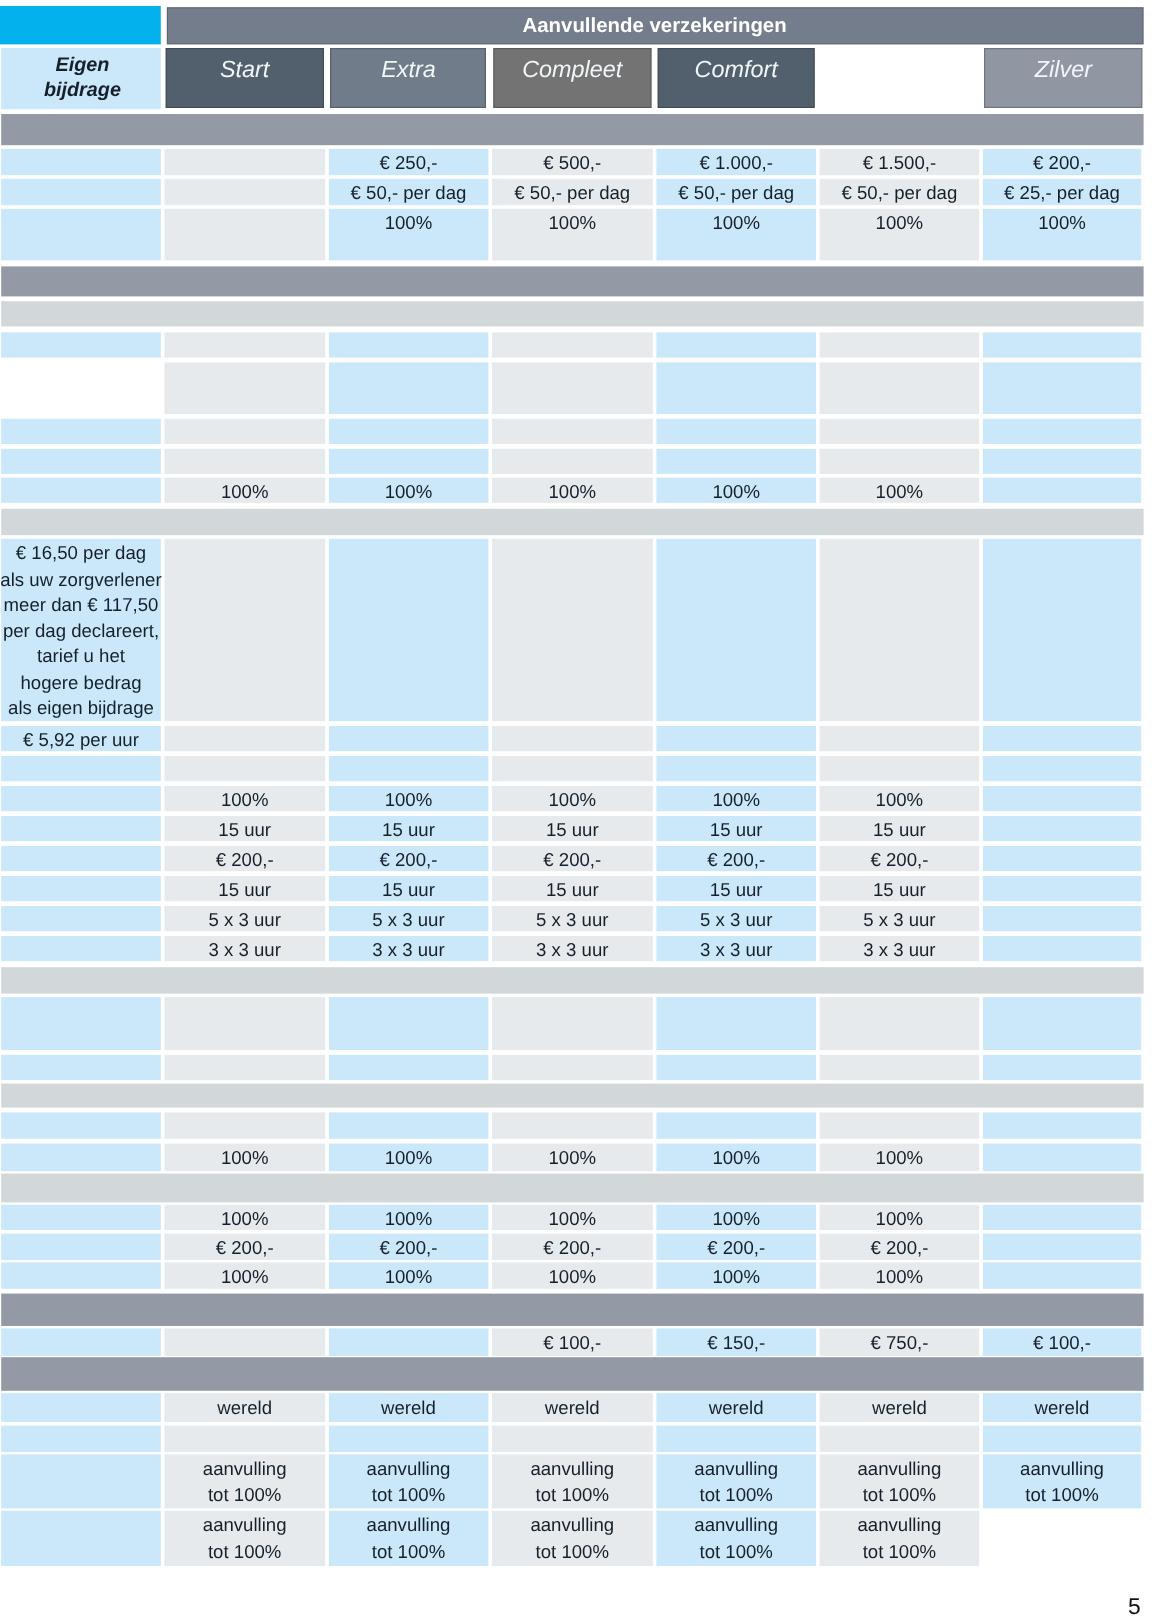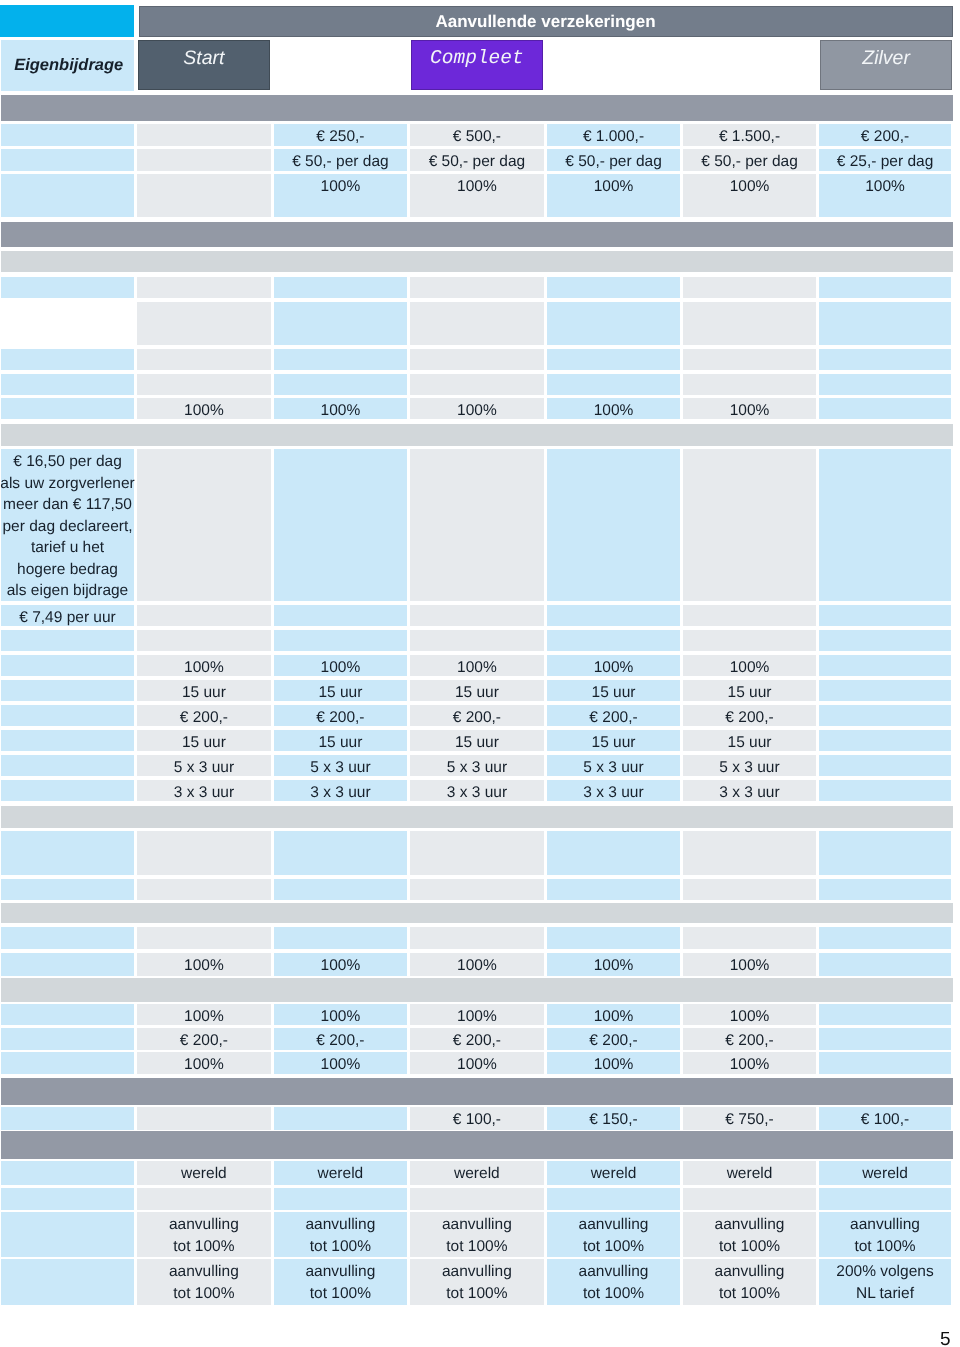"Eigen" .eigen-cell { flex-direction: row -> column }
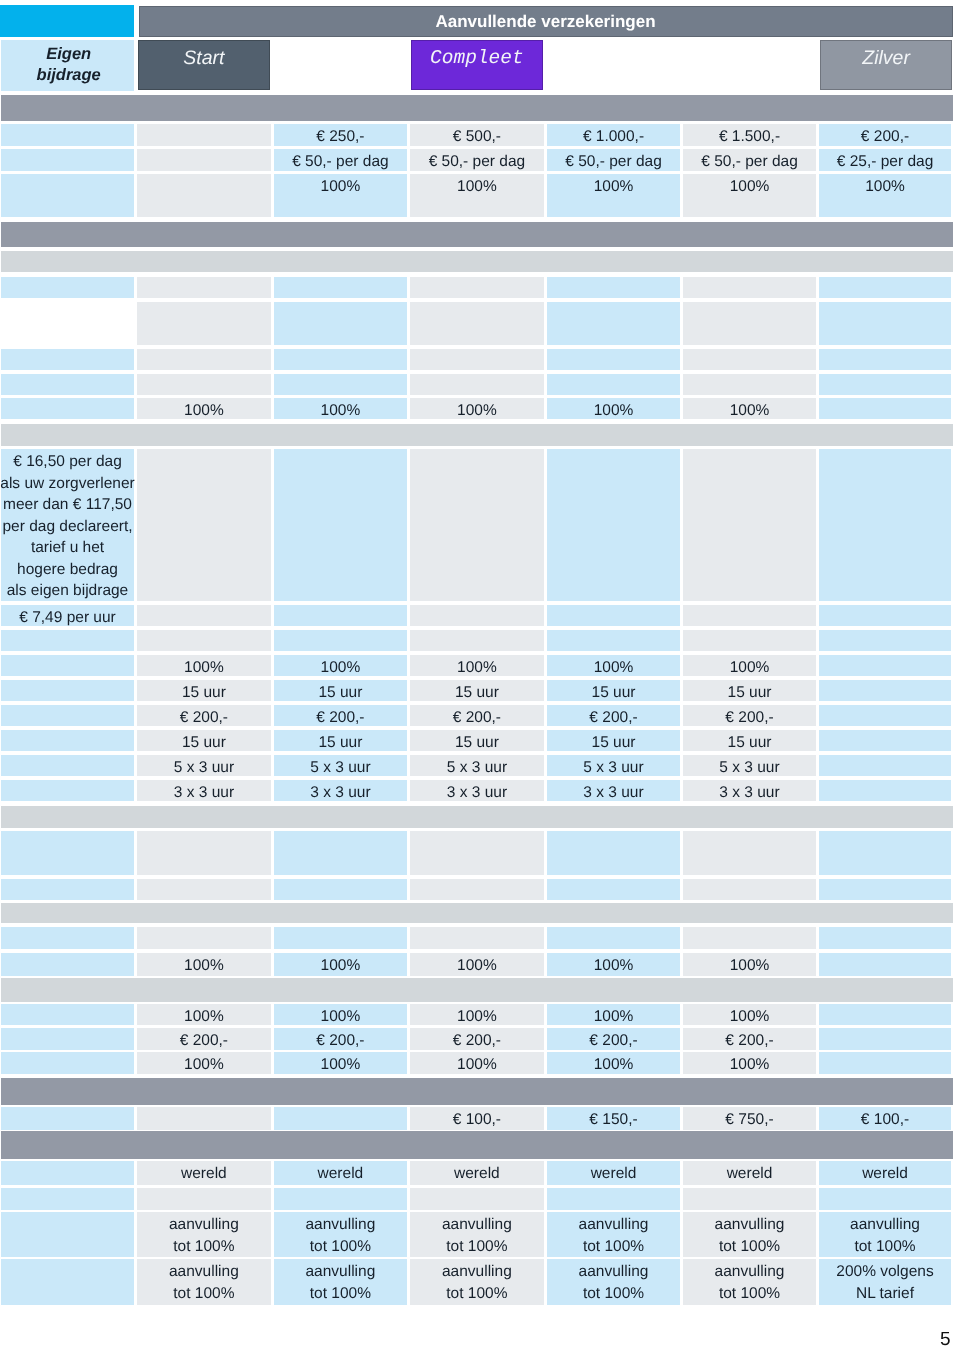"Extra" div.abs { html: none -> <div> <div>Extra</div> </div> }
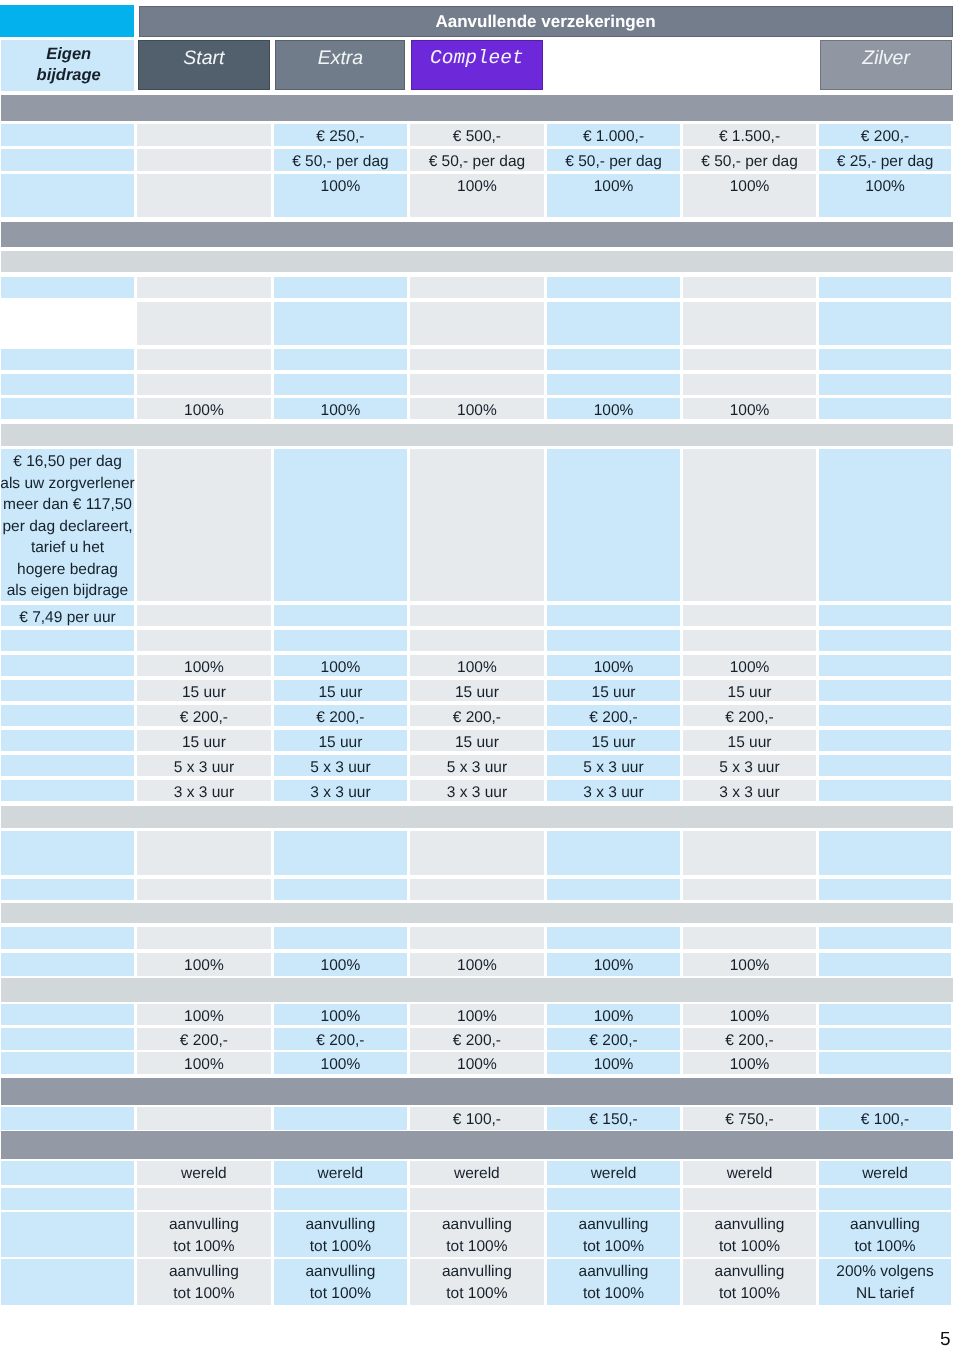"Compleet" div.abs { background: #6d28d9 -> #737373; font-family: Liberation Mono, monospace -> none }
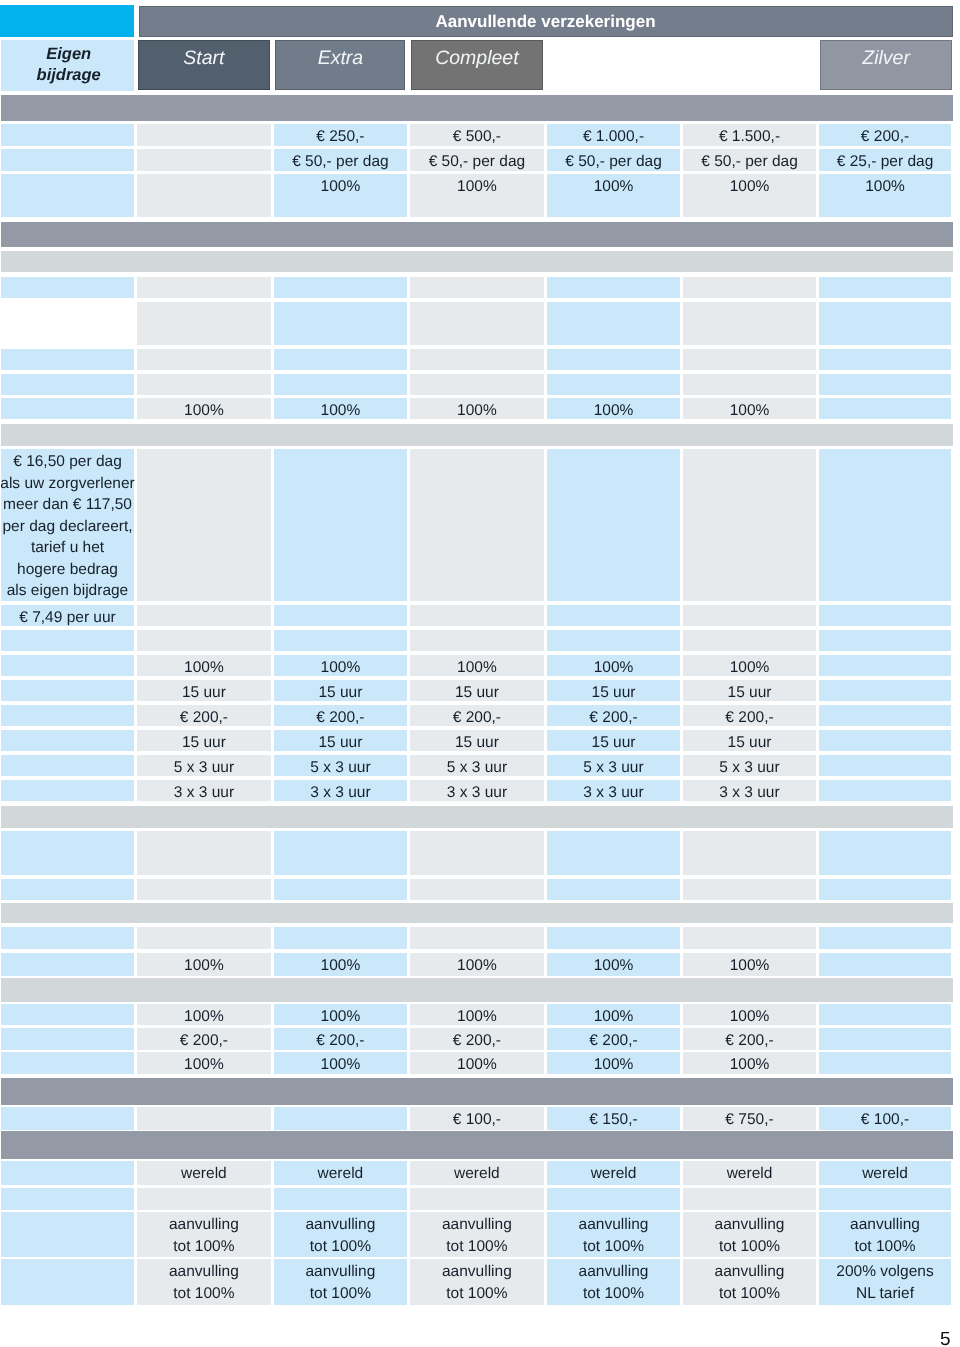"Comfort" div.abs { html: none -> <div> <div>Comfort</div> </div> }
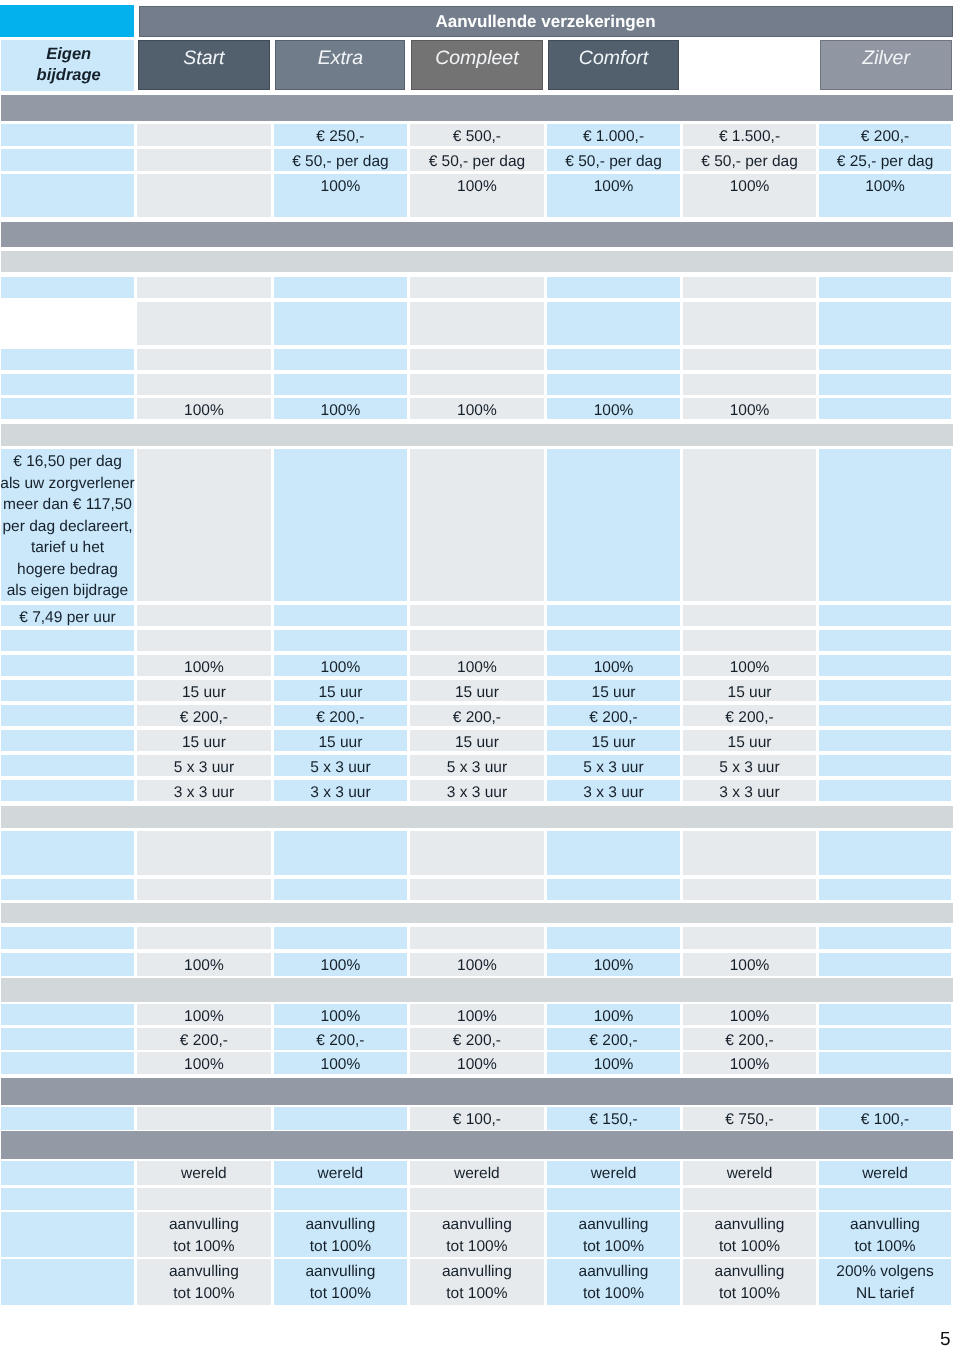"€ 7,49 per uur" div { text: 7,49 -> 5,92 }
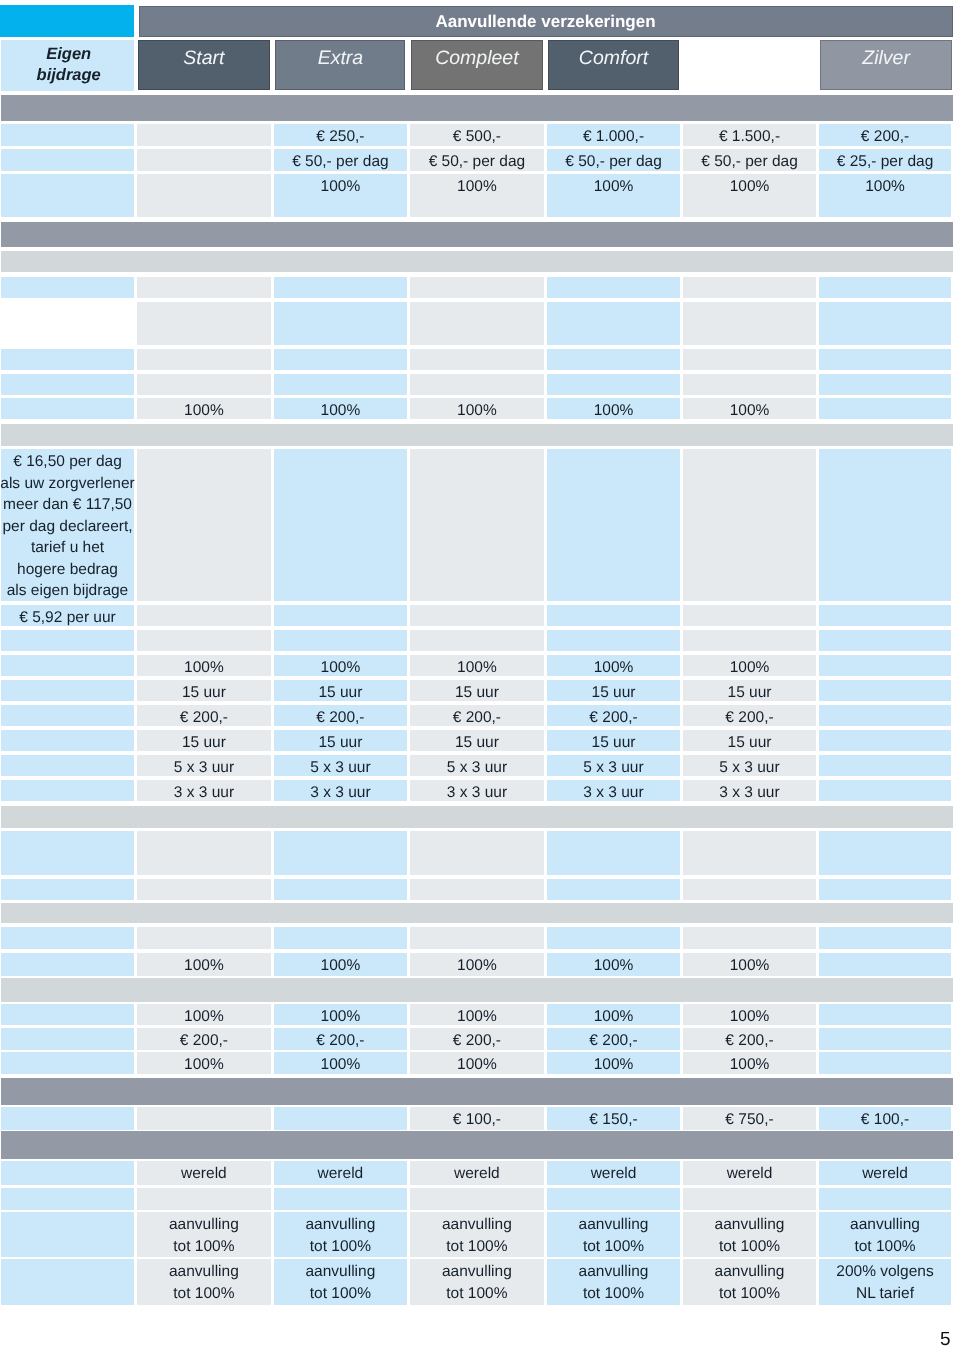"200% volgens" div.abs { html: <div> <div>200% volgens</div> <div>NL tarief</div> </div> -> none }
